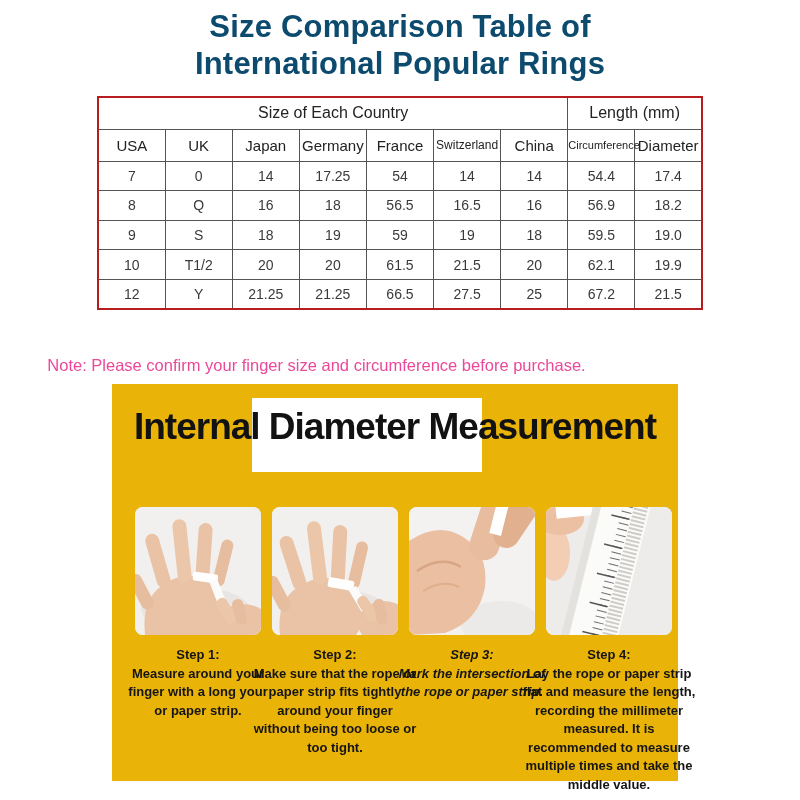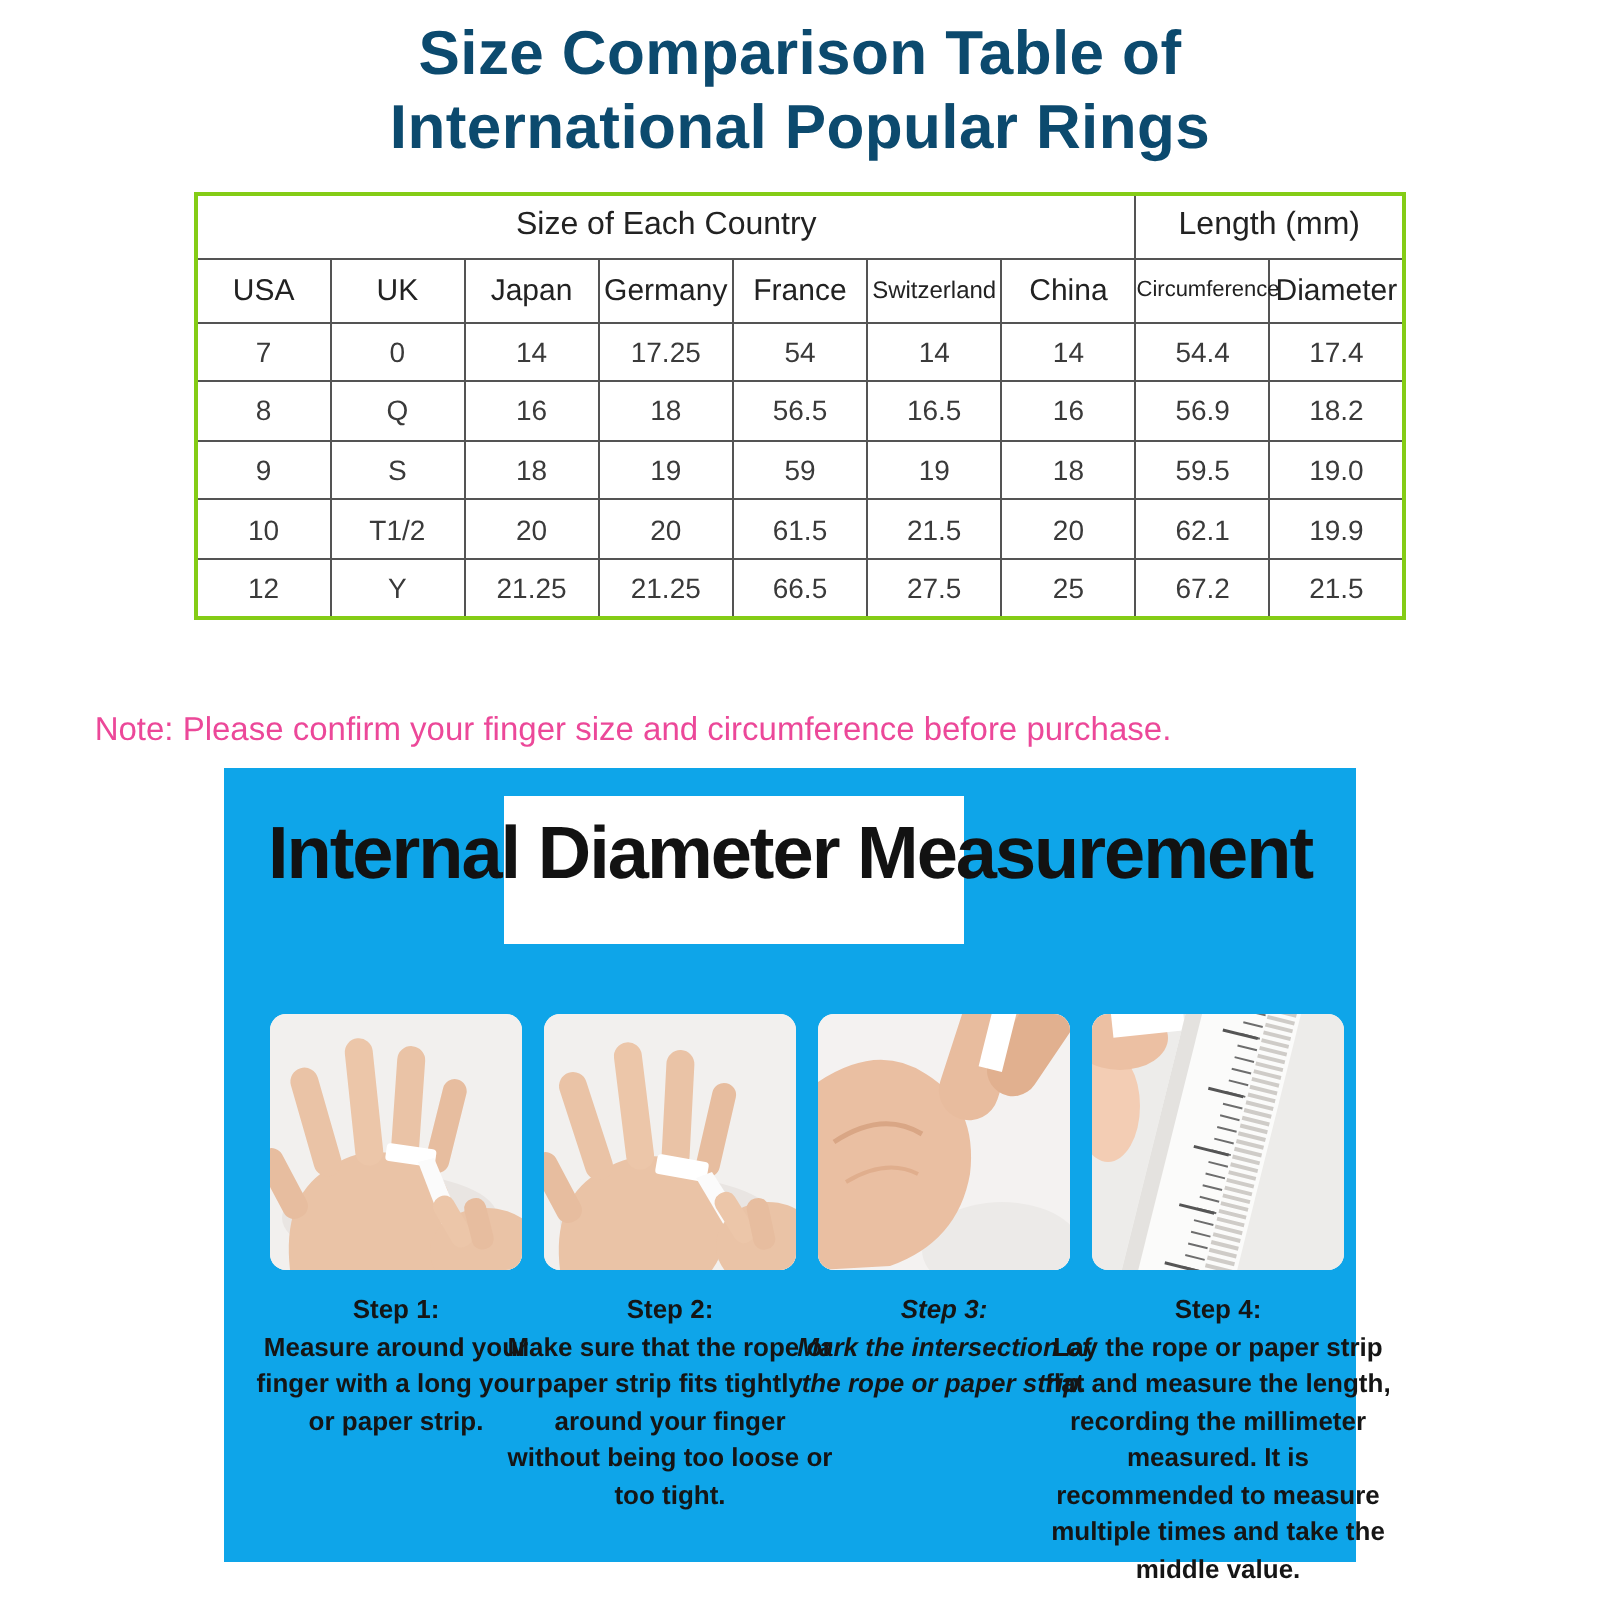"Size of Each Country" .ring-table { border: 2px solid #84cc16 -> 2px solid #b91c1c }
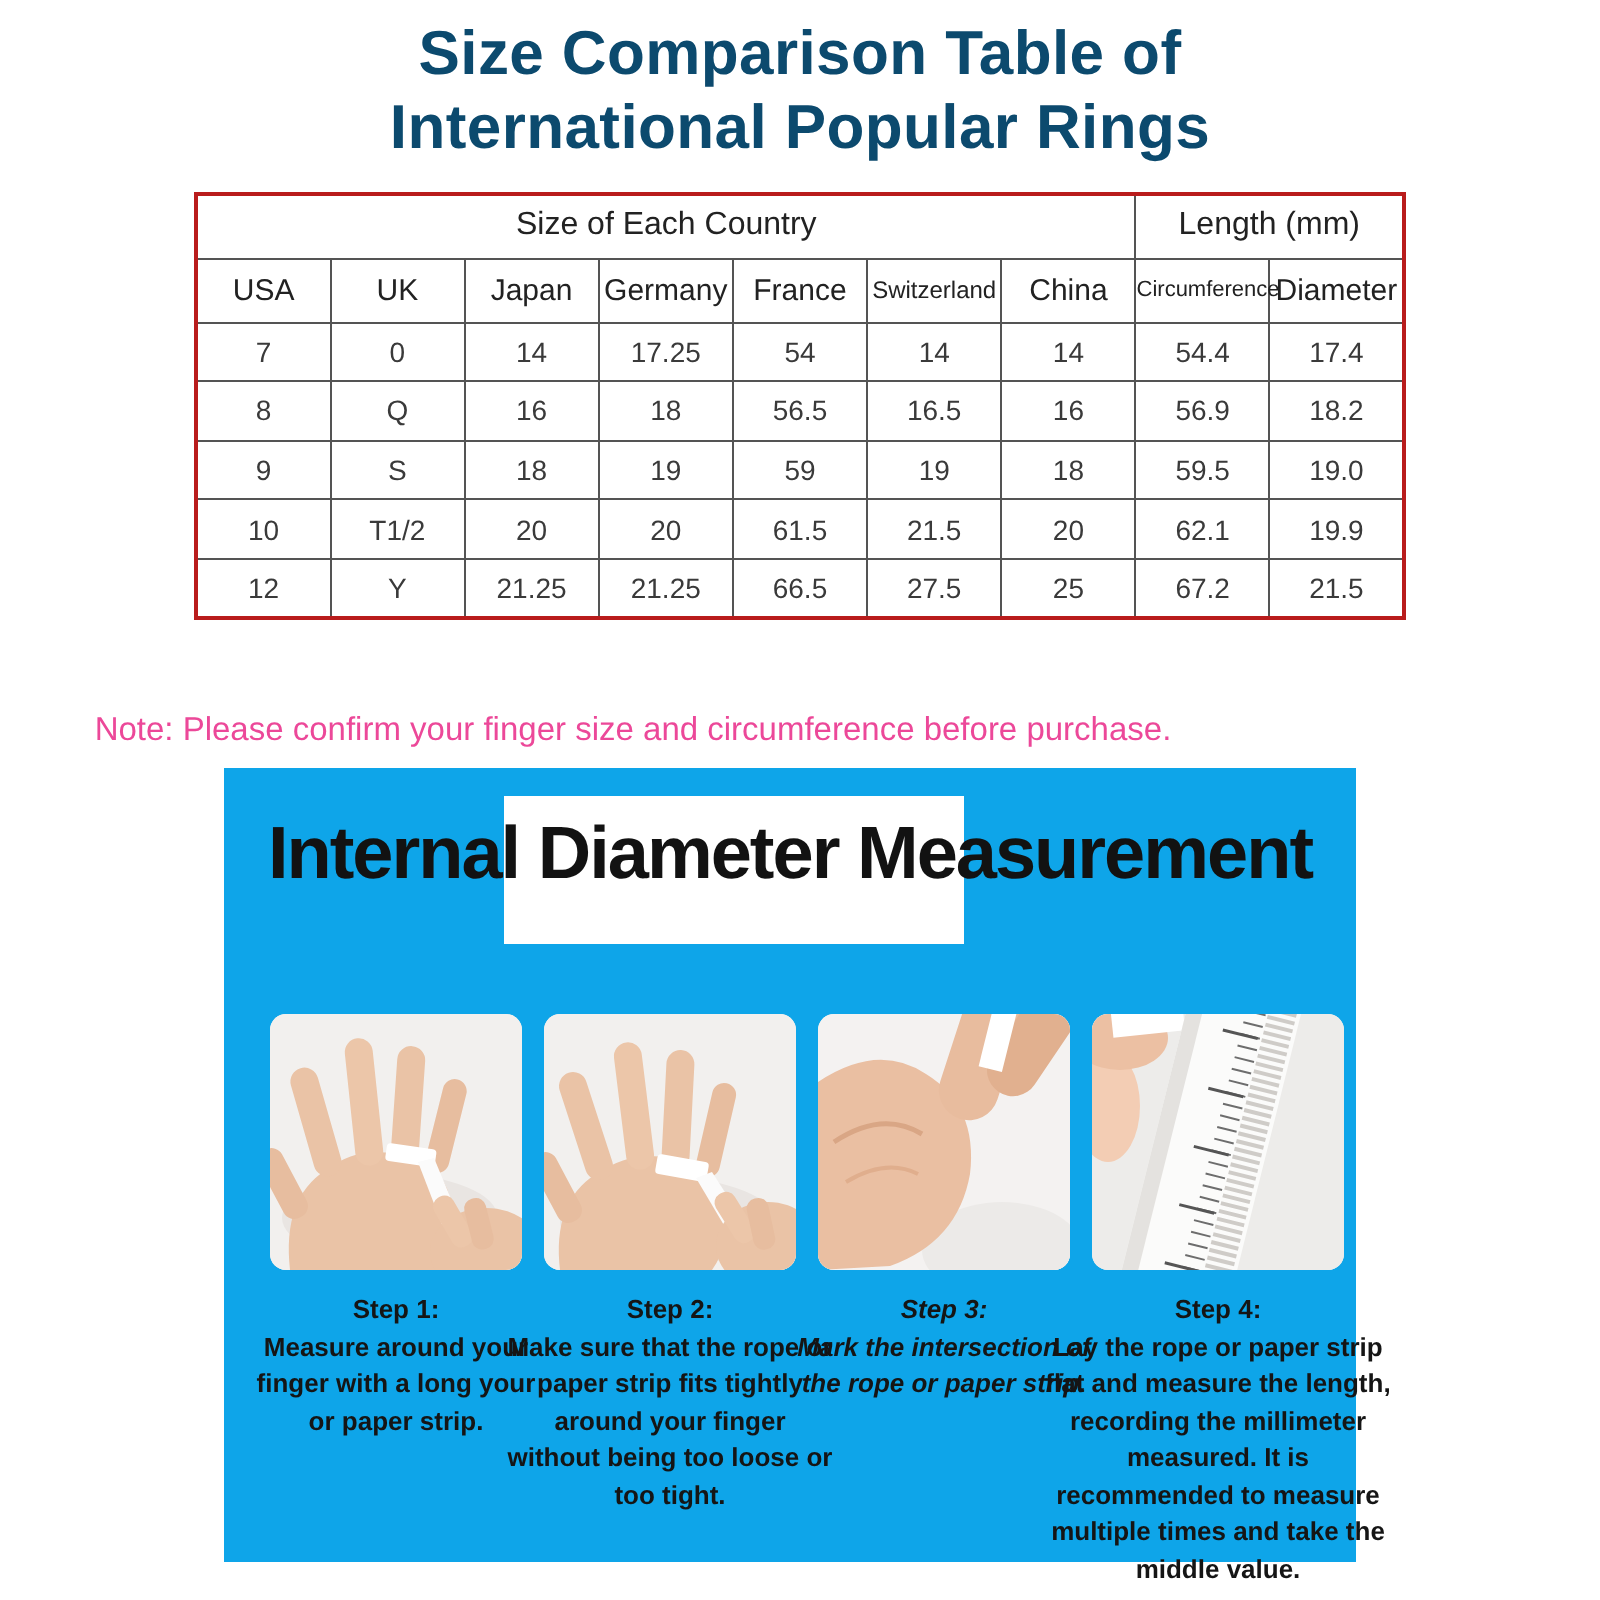"Internal Diameter Measurement" .panel { background: #0ea5e9 -> #eab308 }
